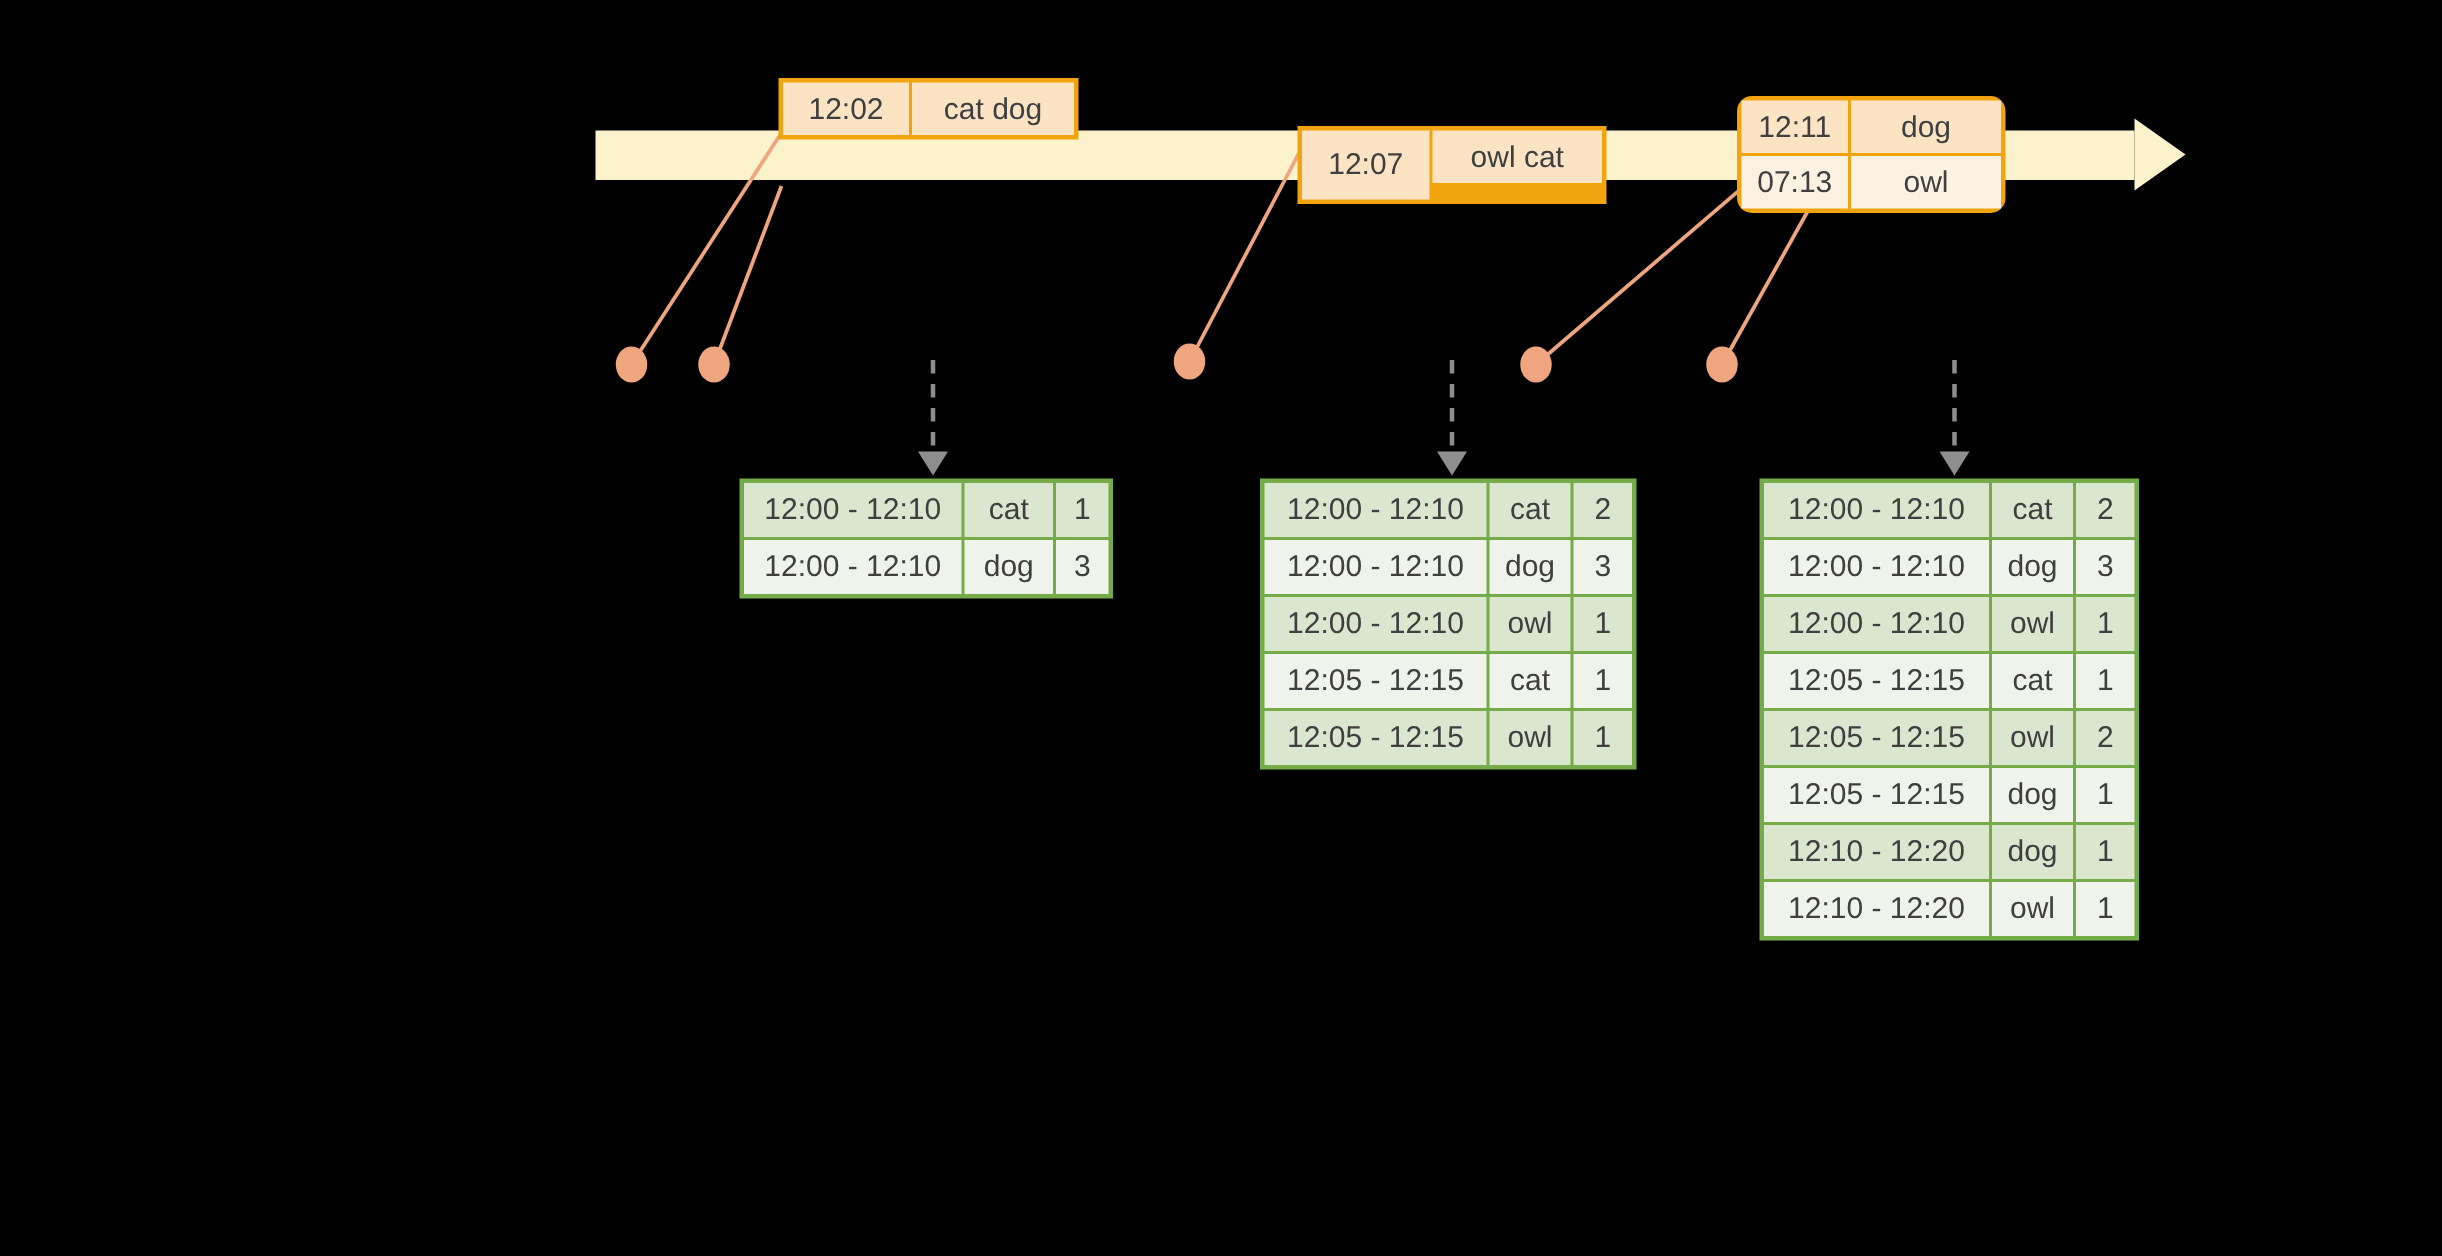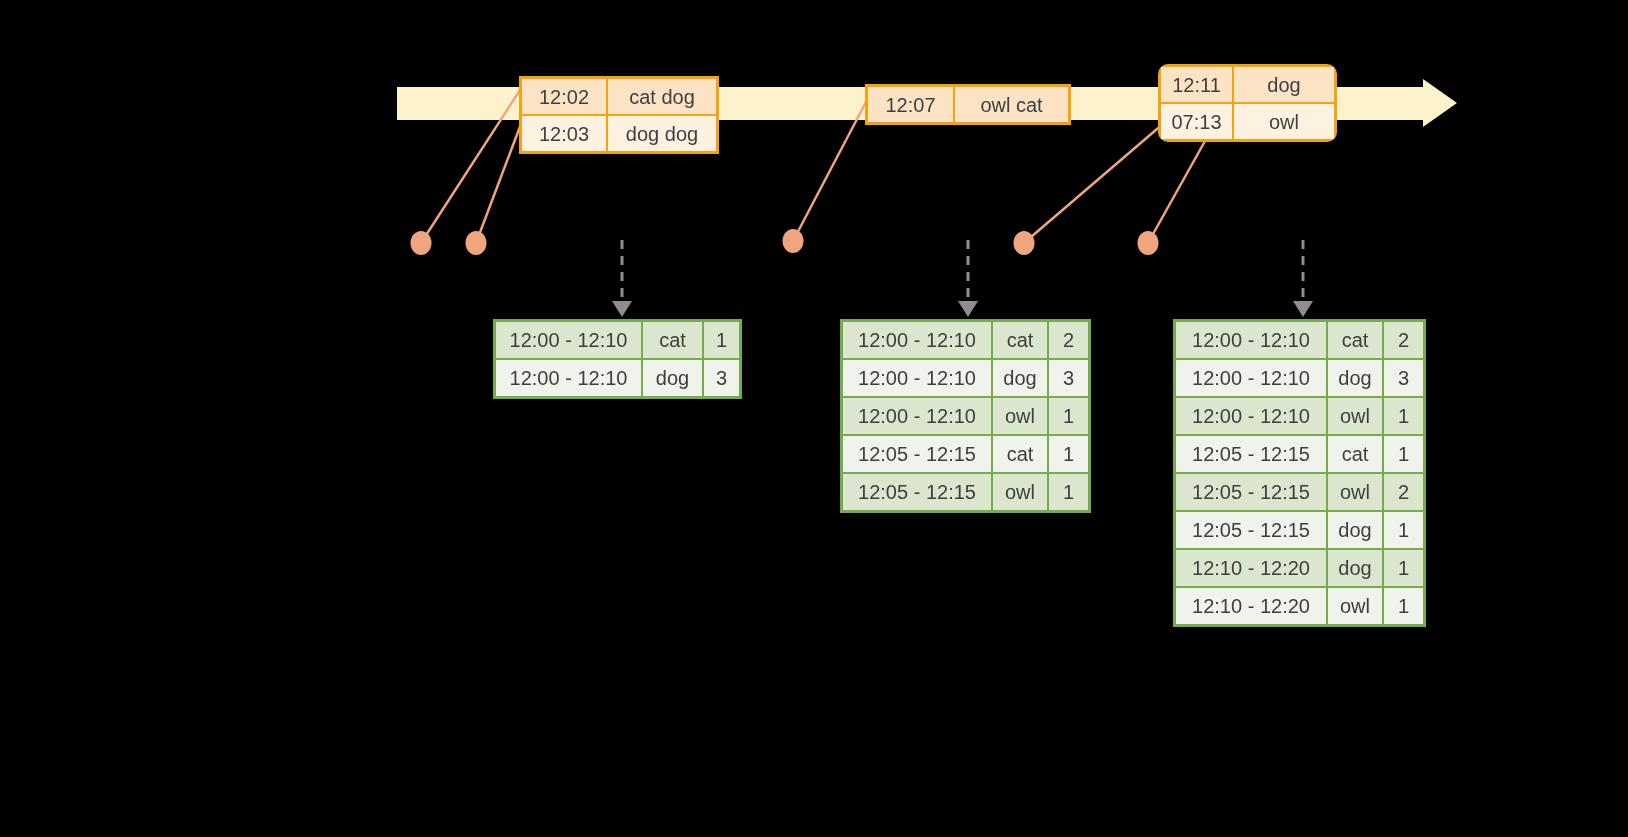"12:02" div.tbl { top: 76px -> 52px }
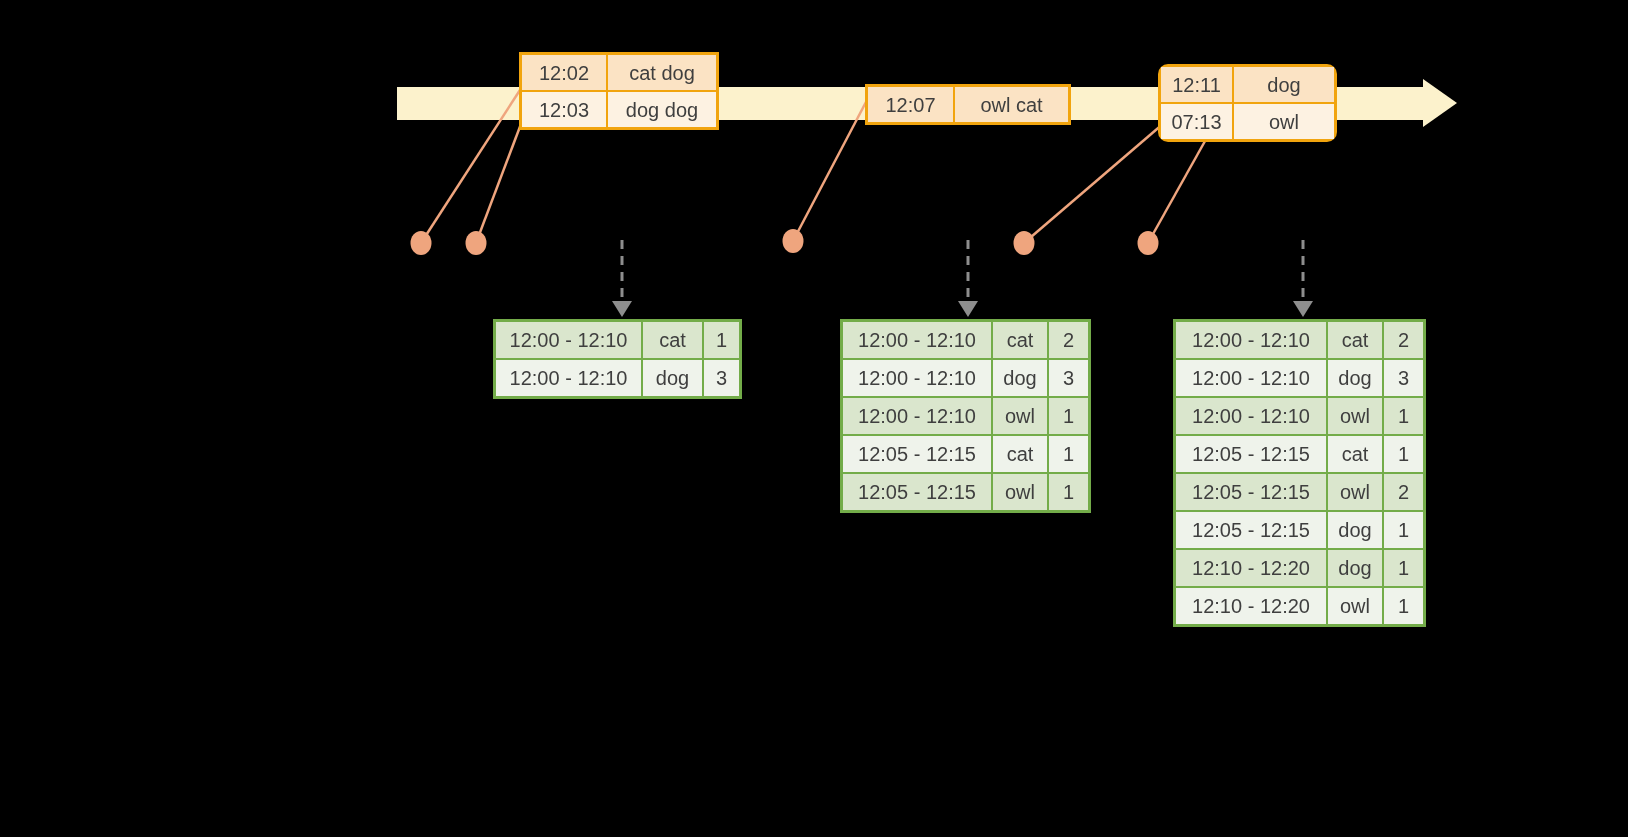"12:03" div.row { html: <div> <div>12:03</div> <div>dog dog</div> </div> -> none }
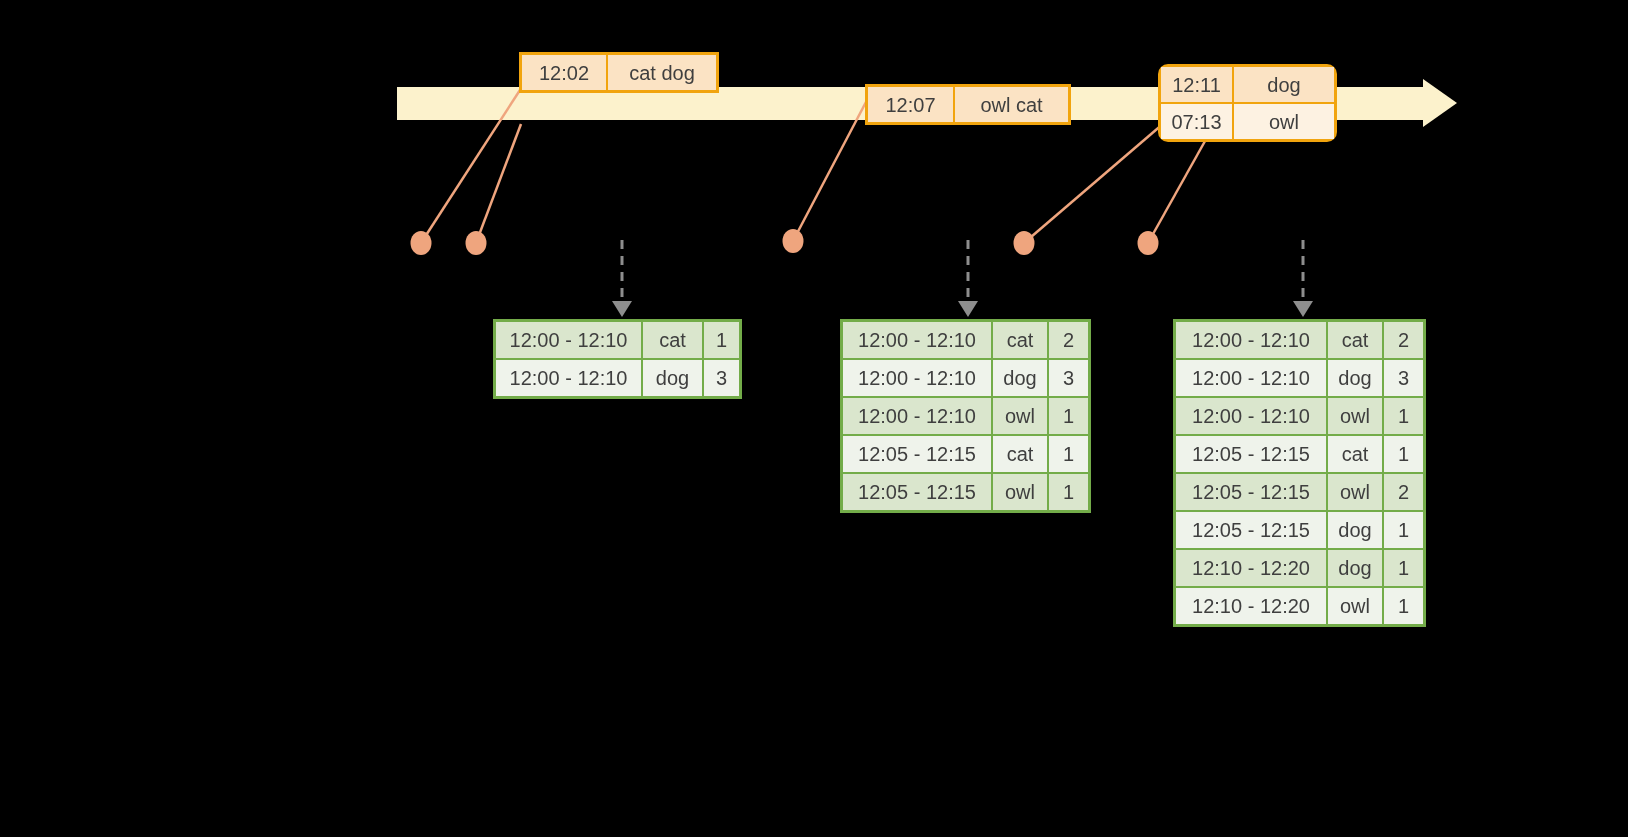"12:07" div.cell { height: 35px -> 46px }
